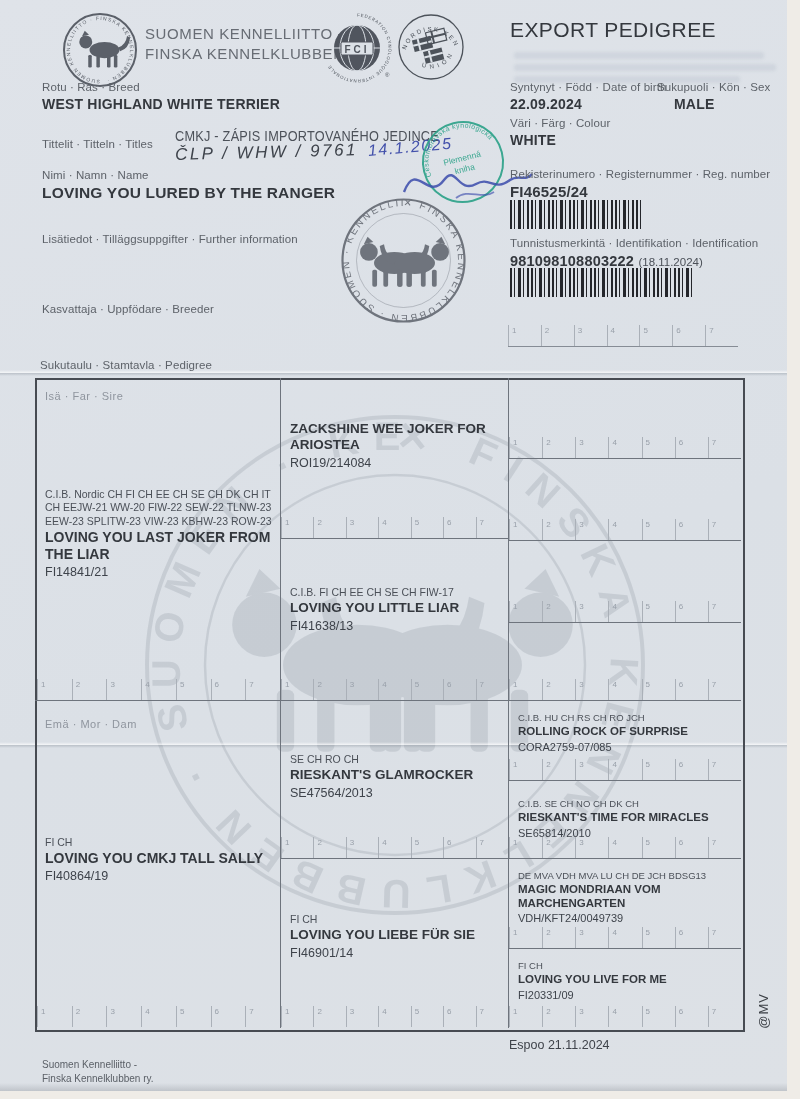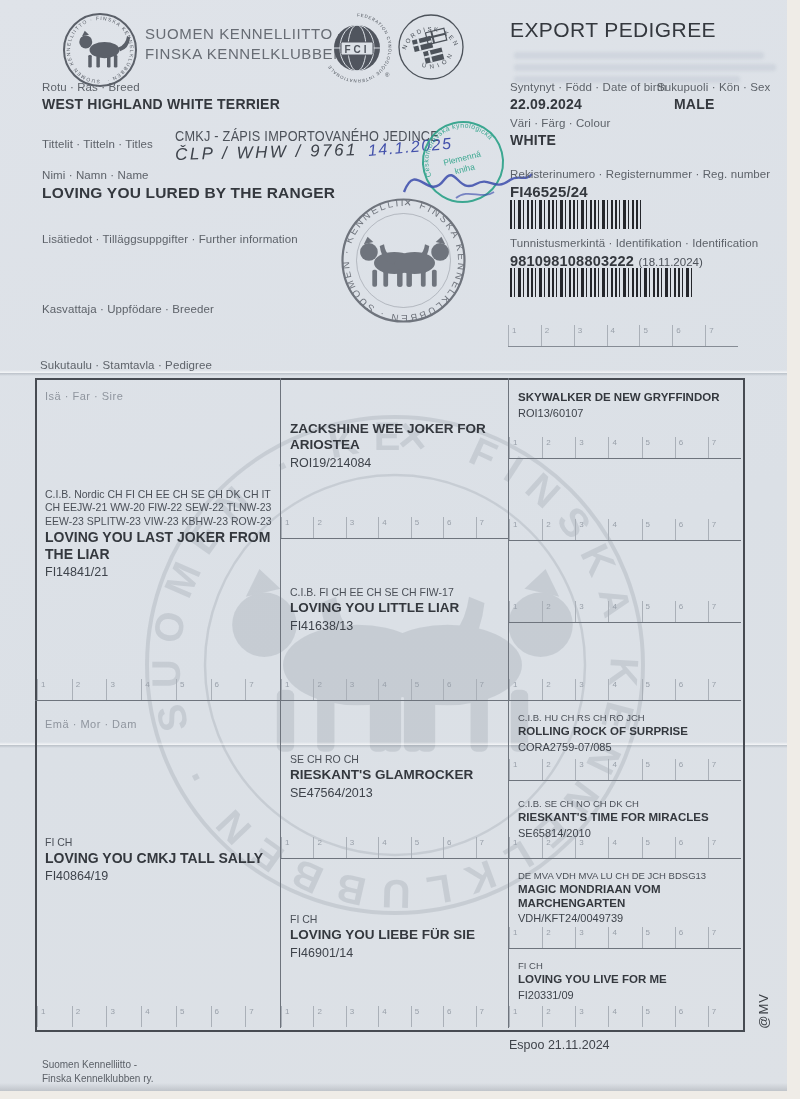"SKYWALKER DE NEW GRYFFINDOR" div.abs { html: <div> <div></div> <div>SKYWALKER DE NEW GRYFFINDOR</div> <div>ROI13/60107</div> </div> -> none }
